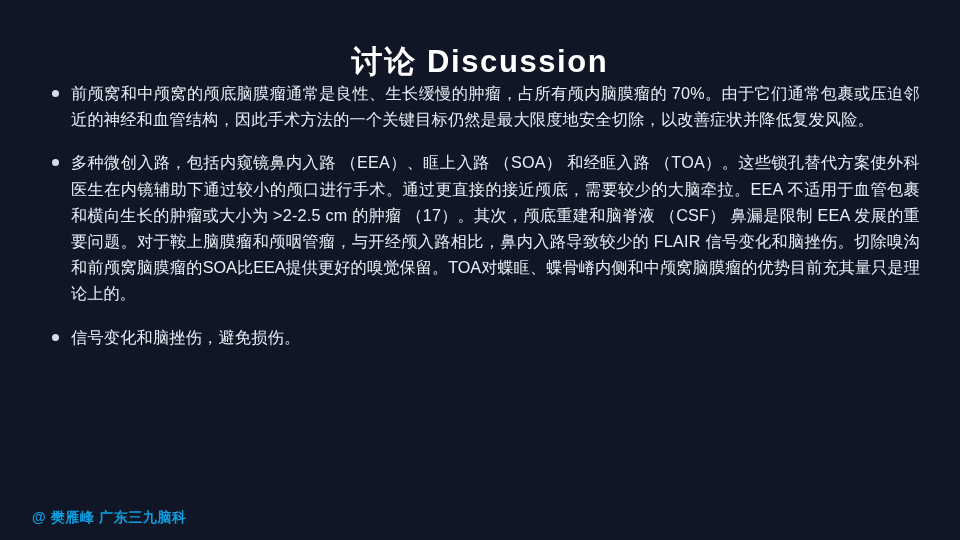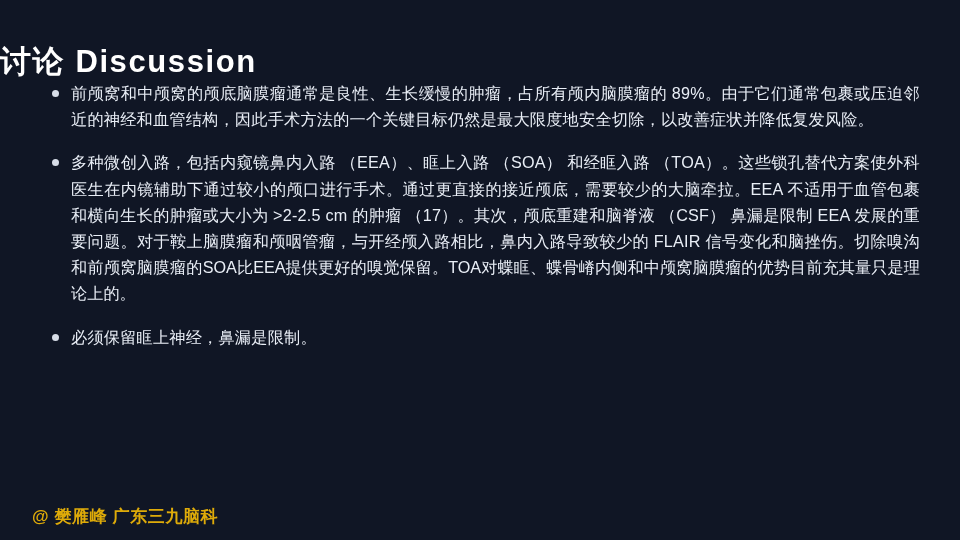"讨论 Discussion" .slide-title { text-align: left -> center }
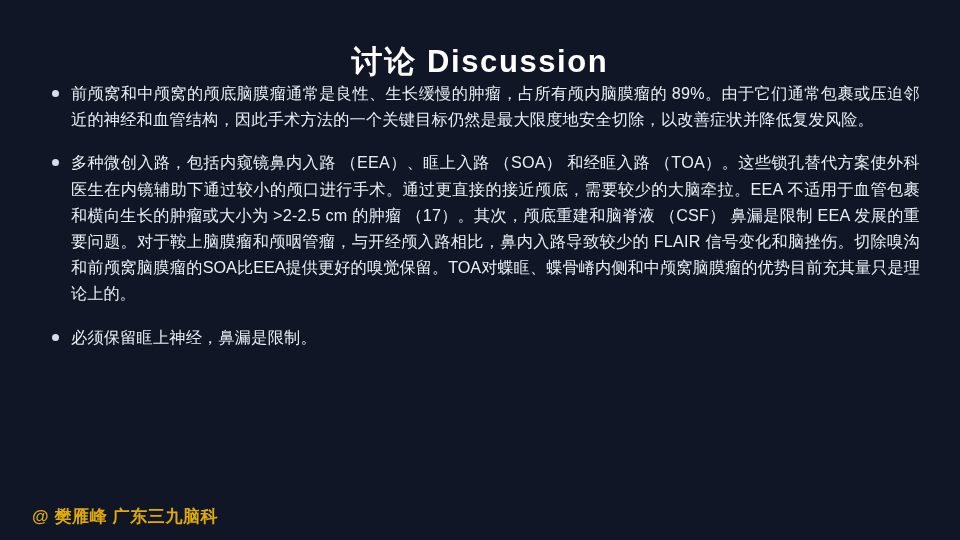"前颅窝和中颅窝的颅底脑膜瘤通常是良性、生长缓慢的肿瘤，占所有颅内脑膜瘤的" span.bullet-text { text: 89% -> 70% }
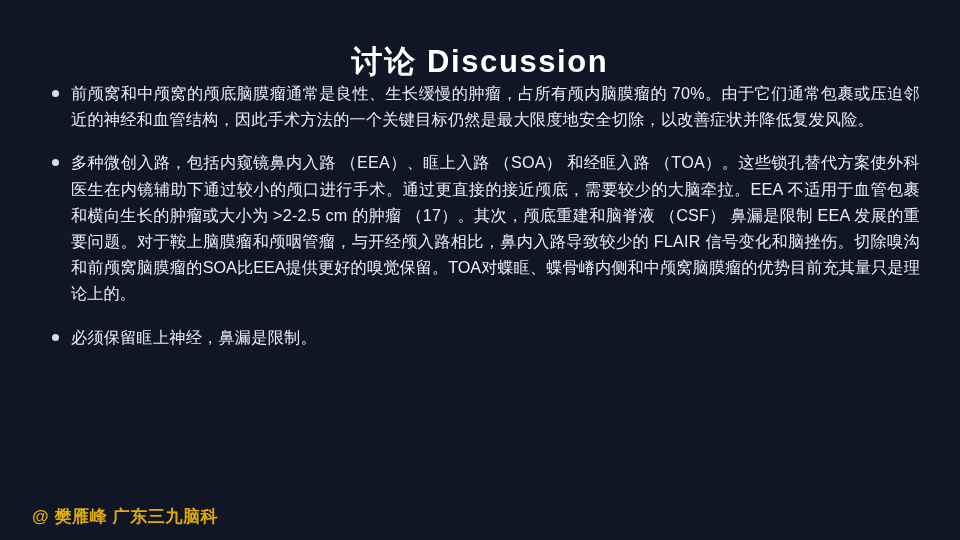"必须保留眶上神经，鼻漏是限制。" span.bullet-text { text: 必须保留眶上神经，鼻漏是限制 -> 信号变化和脑挫伤，避免损伤 }
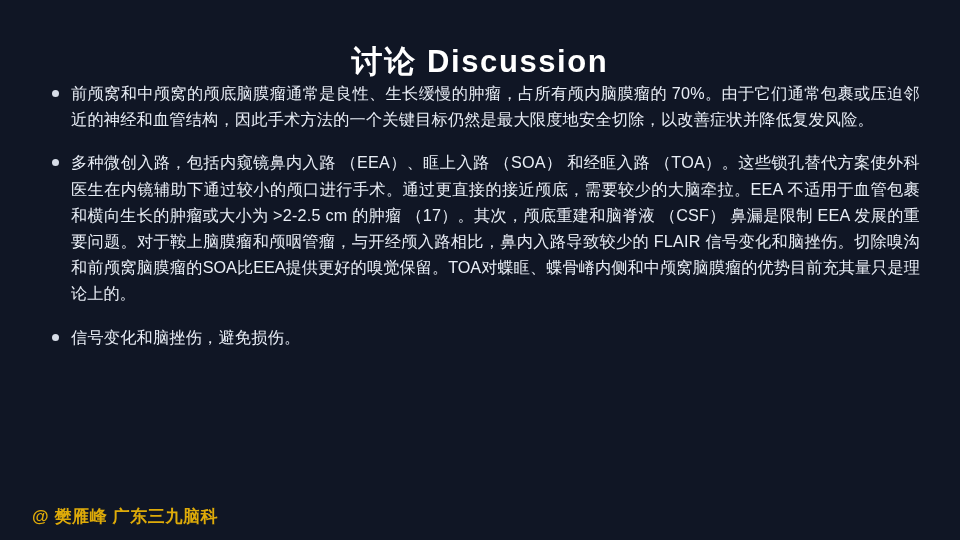"@ 樊雁峰 广东三九脑科" .watermark { color: #eab308 -> #0ea5e9; font-size: 17px -> 14px }
